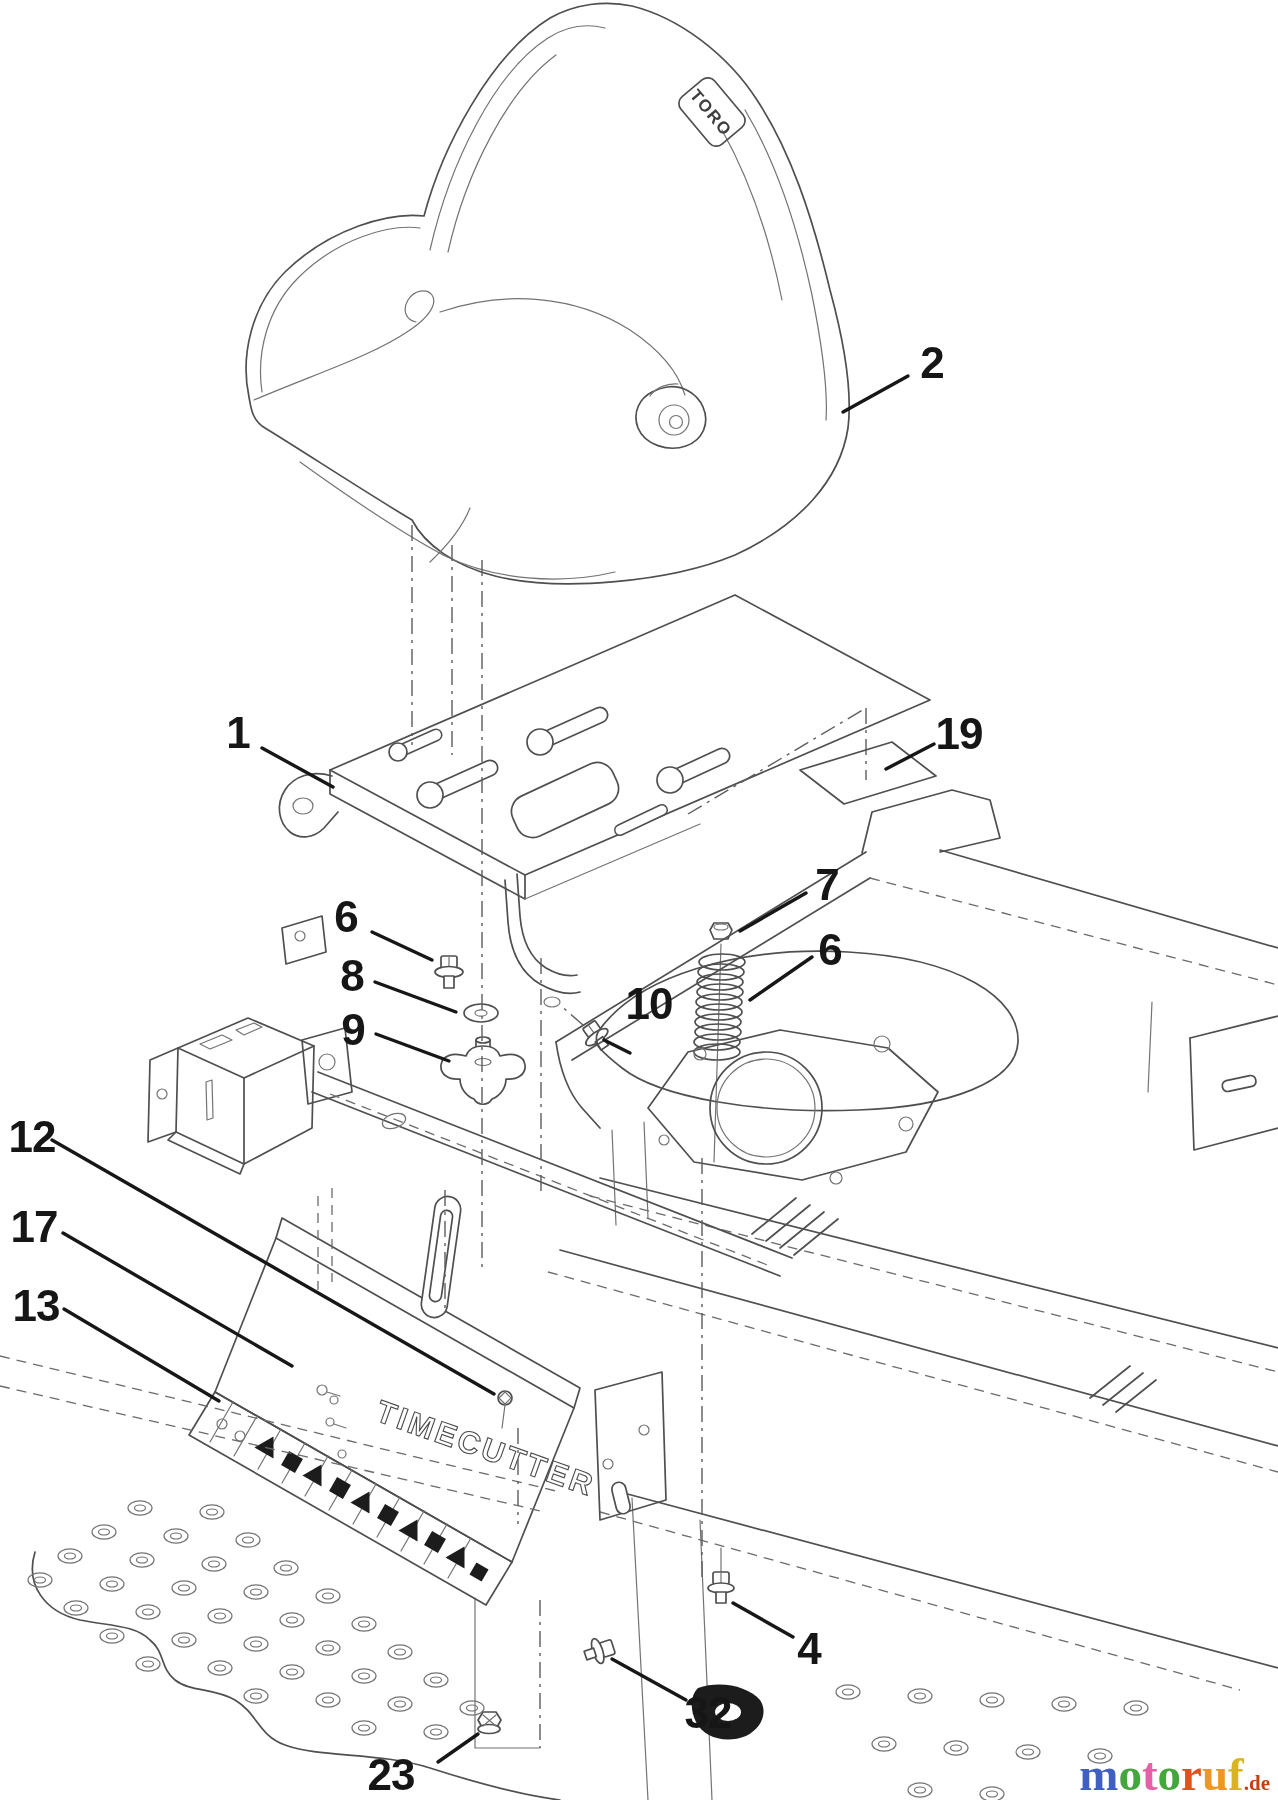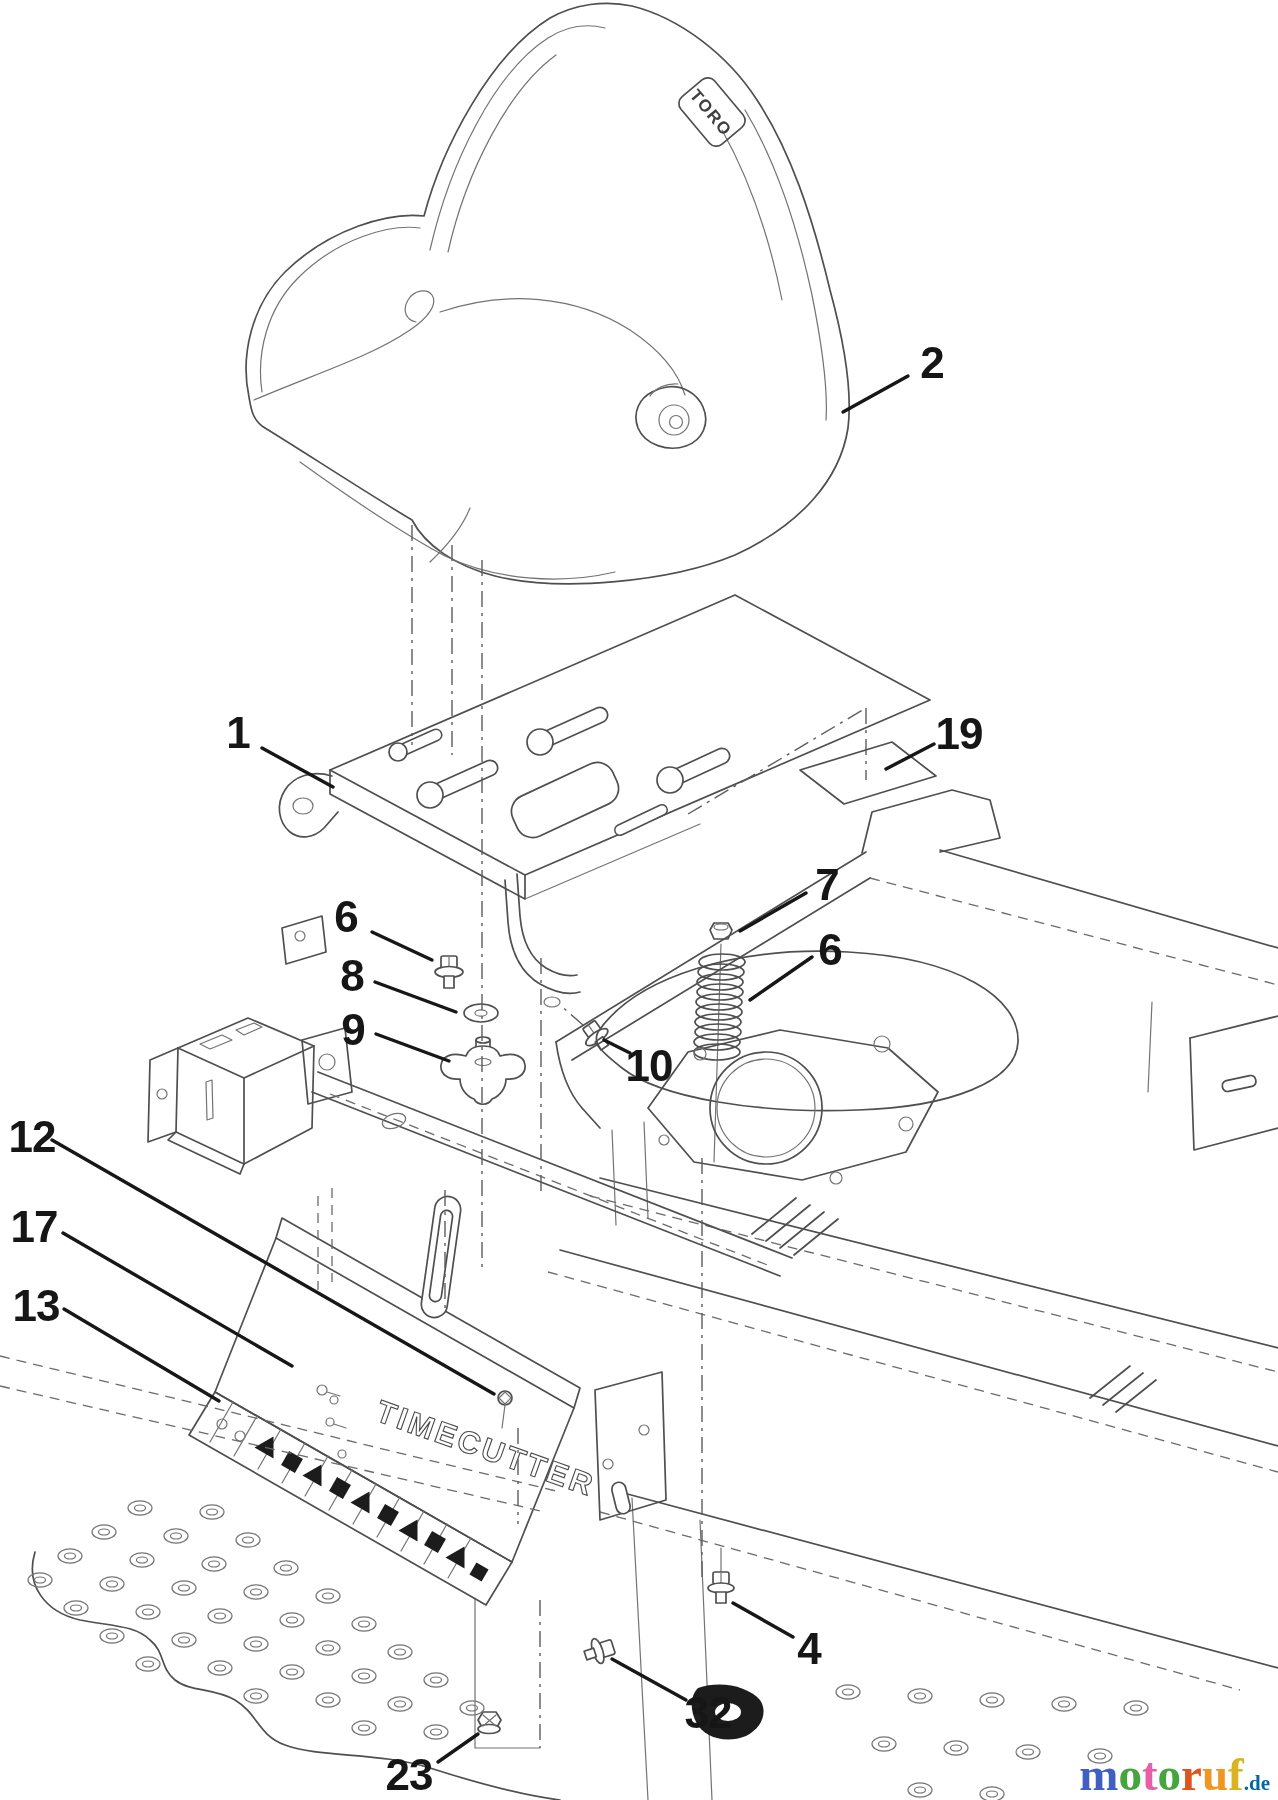"10" div.callout { top: 1066px -> 1004px }
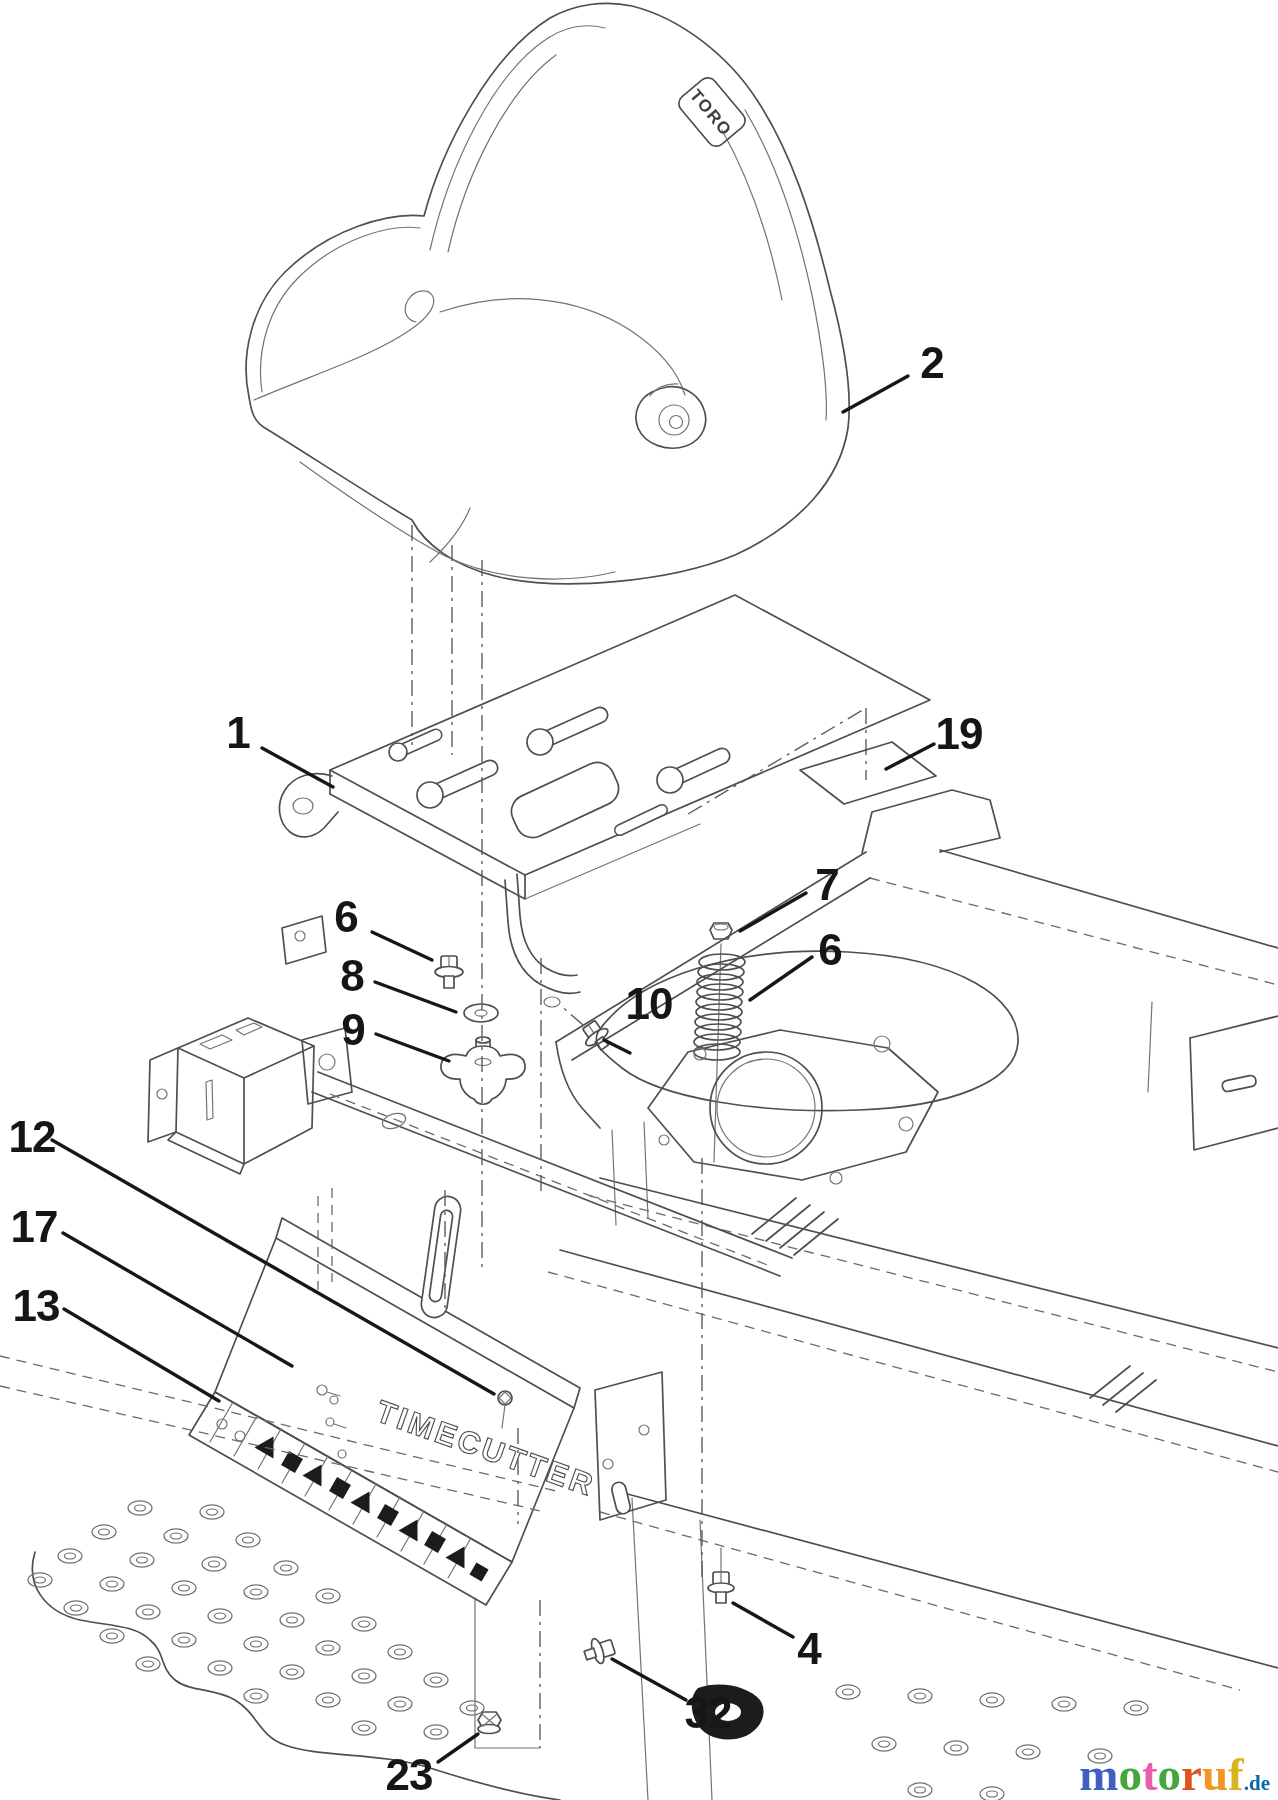"23" div.callout { left: 409px -> 391px }
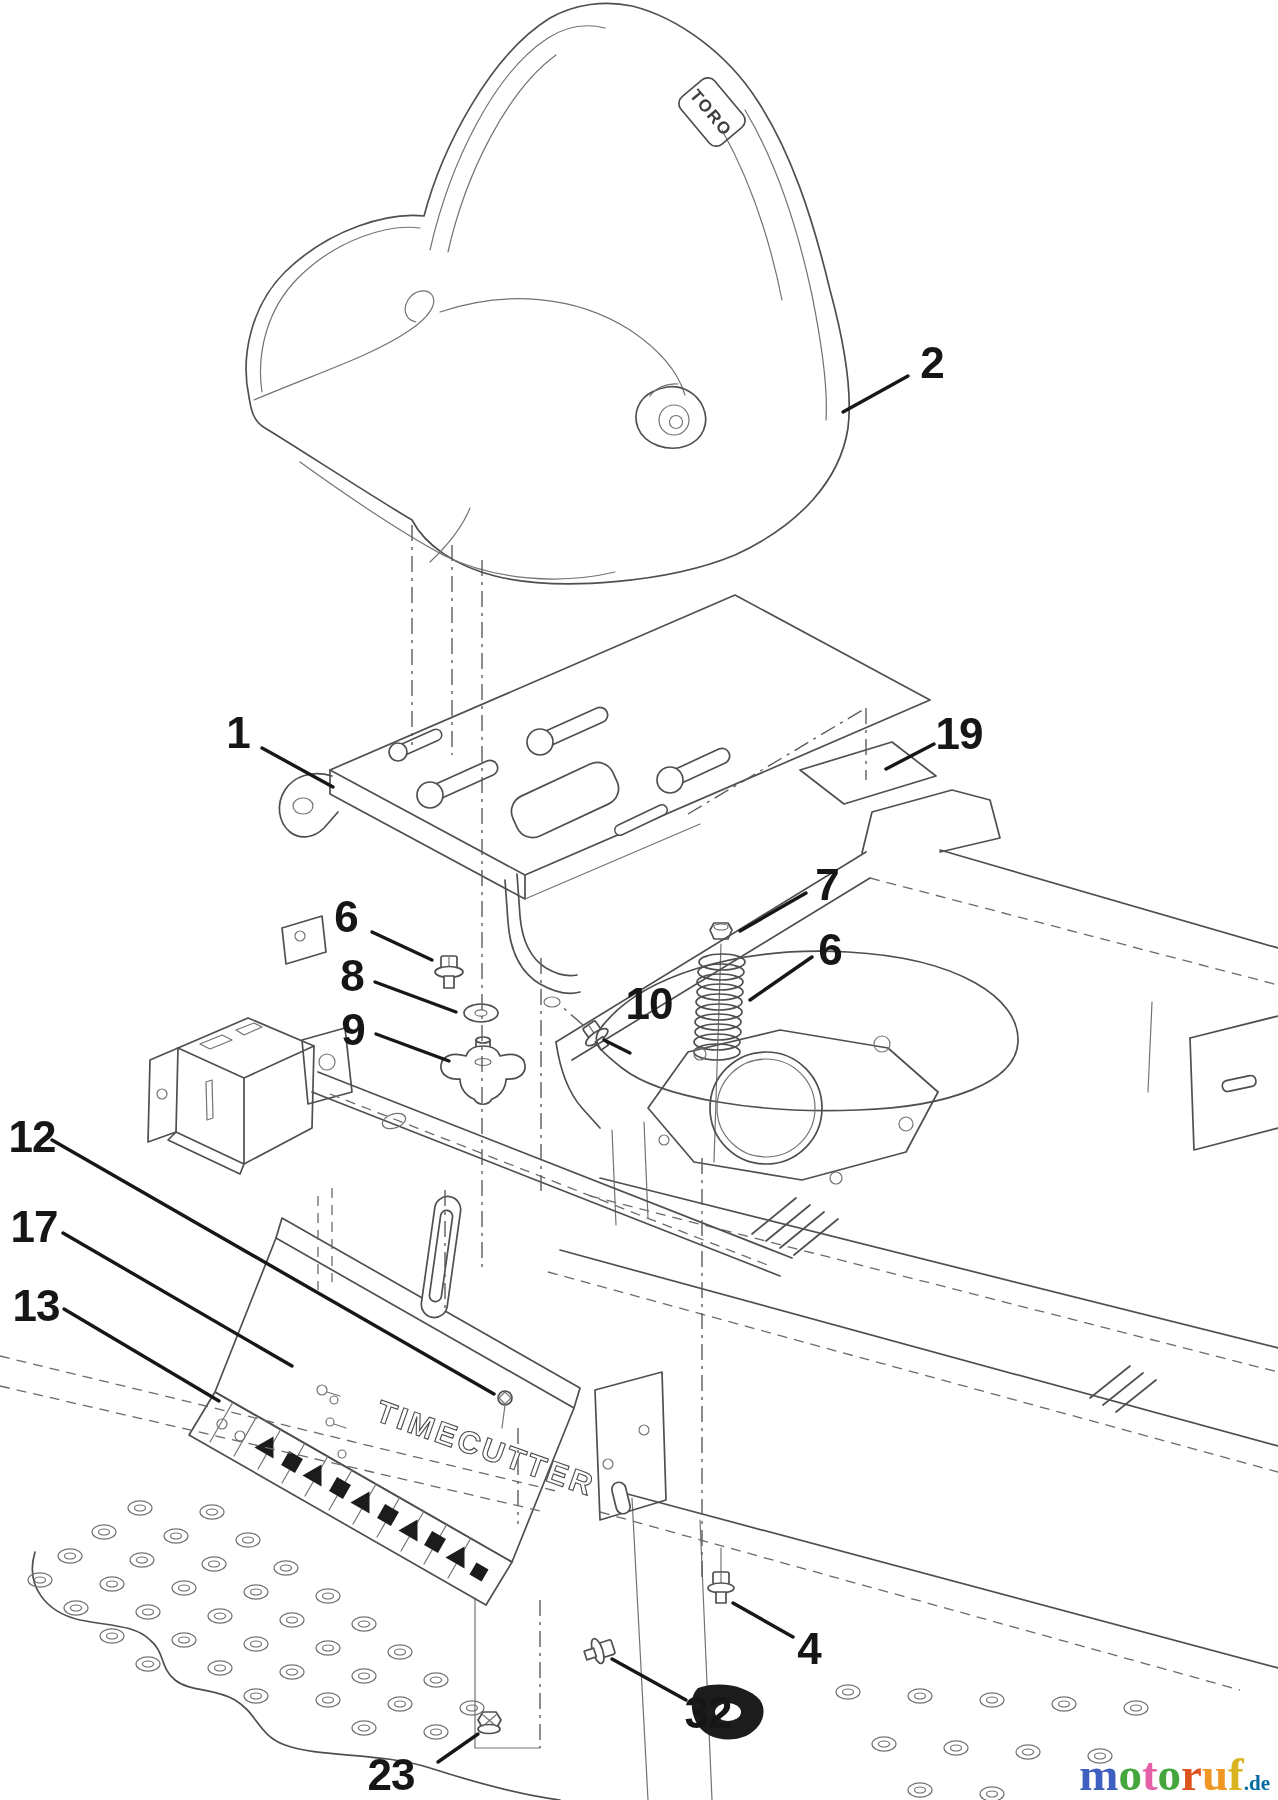".de" span.suffix { color: #0369a1 -> #c2410c }
